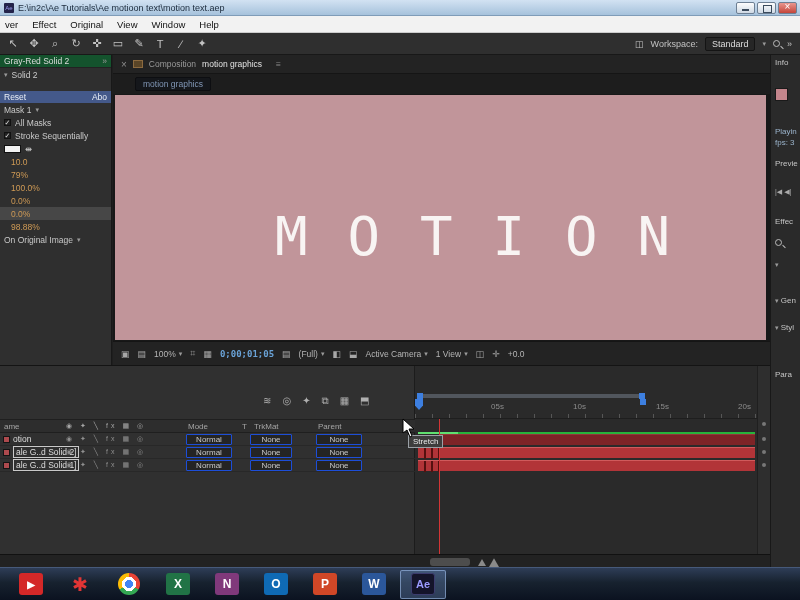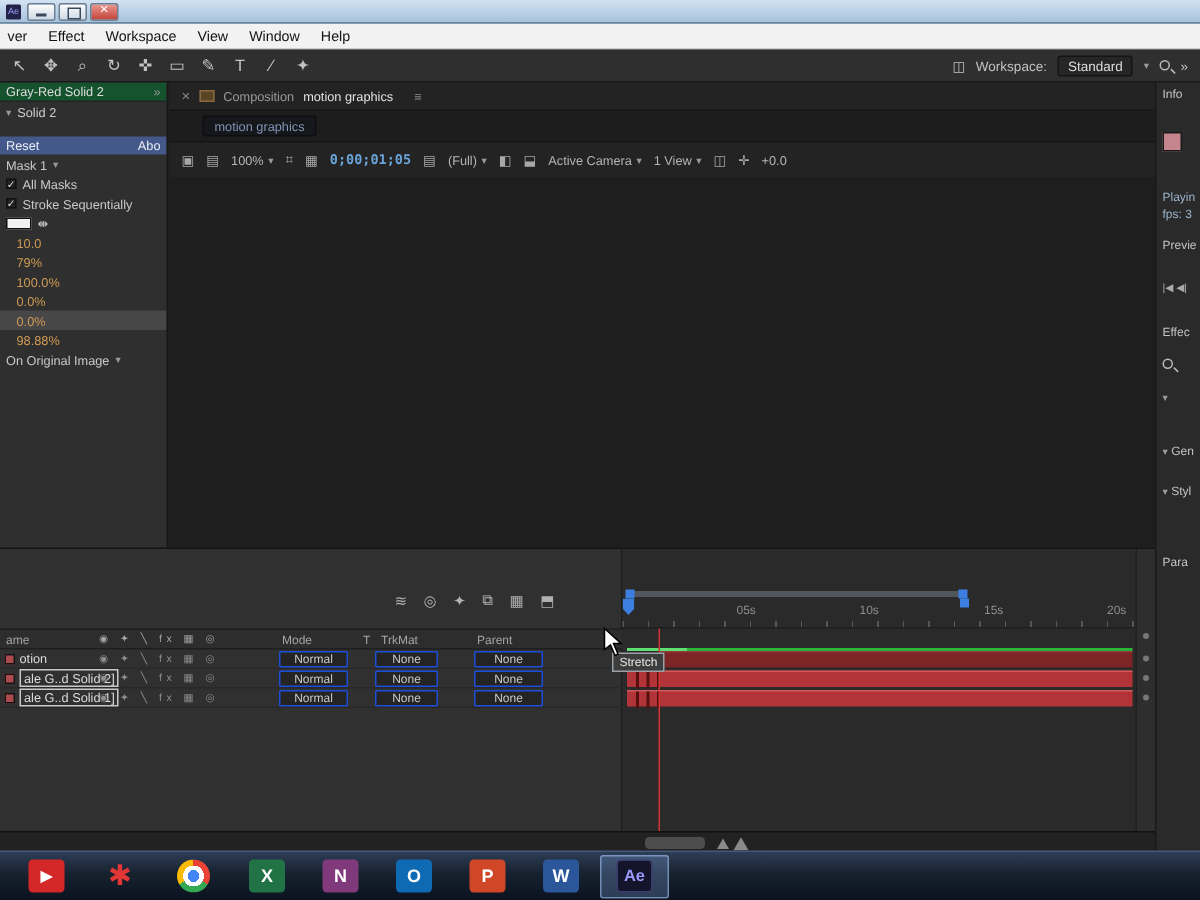"E:\in2c\Ae Tutorials\Ae motioon" span.tb-title { html: none -> <span>E:\in2c\Ae Tutorials\Ae motioon text\motion text.aep</span> }
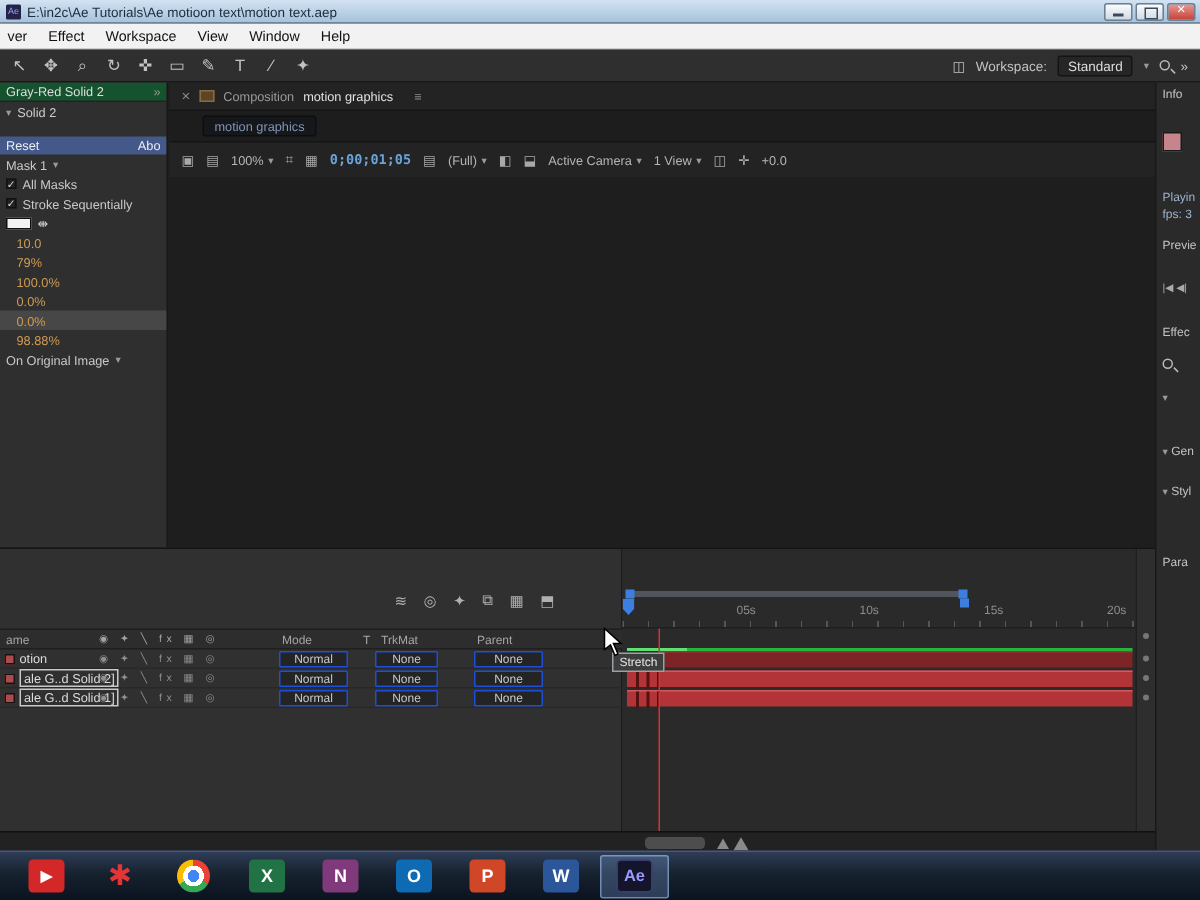"Workspace" span { text: Workspace -> Original }
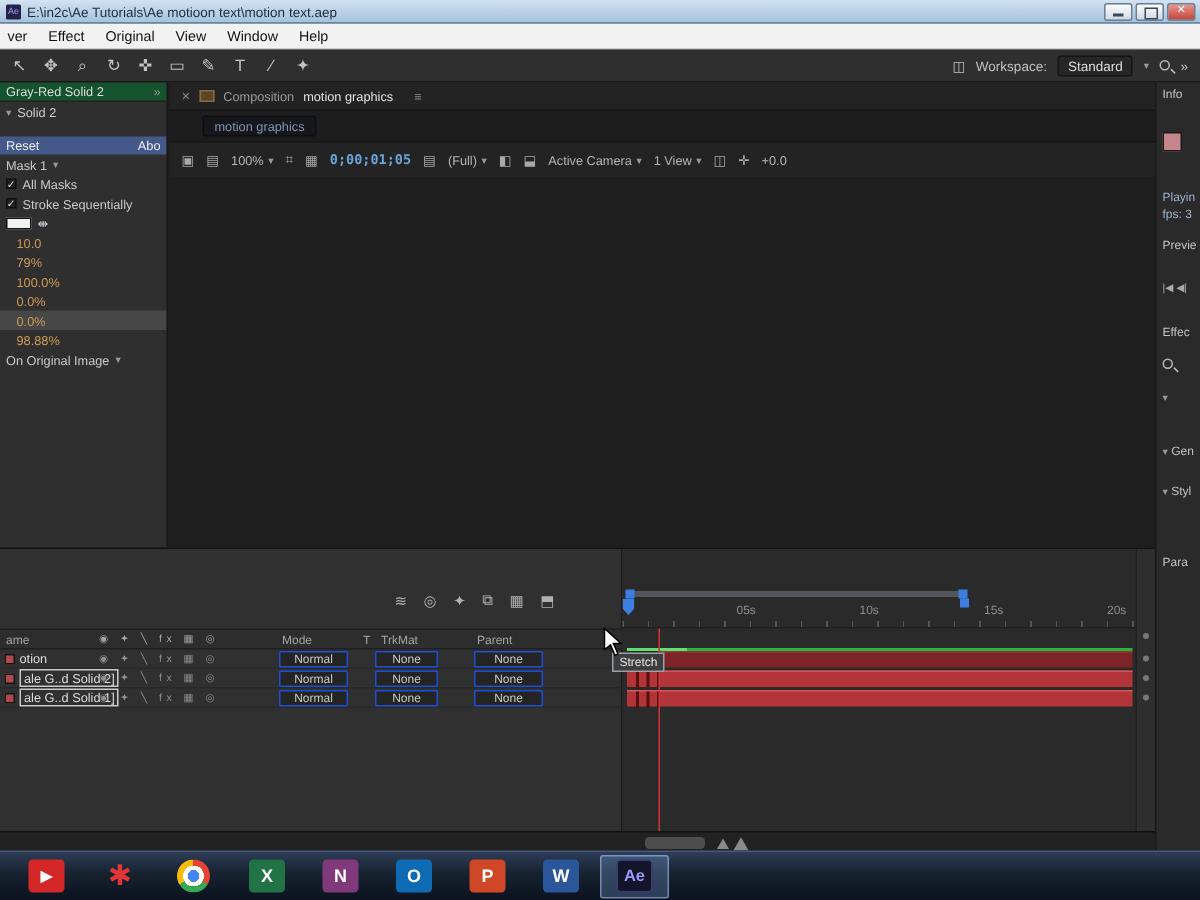"MOTION" div.viewer { html: none -> <div> <div> <div>MOTION</div> </div> </div> }
